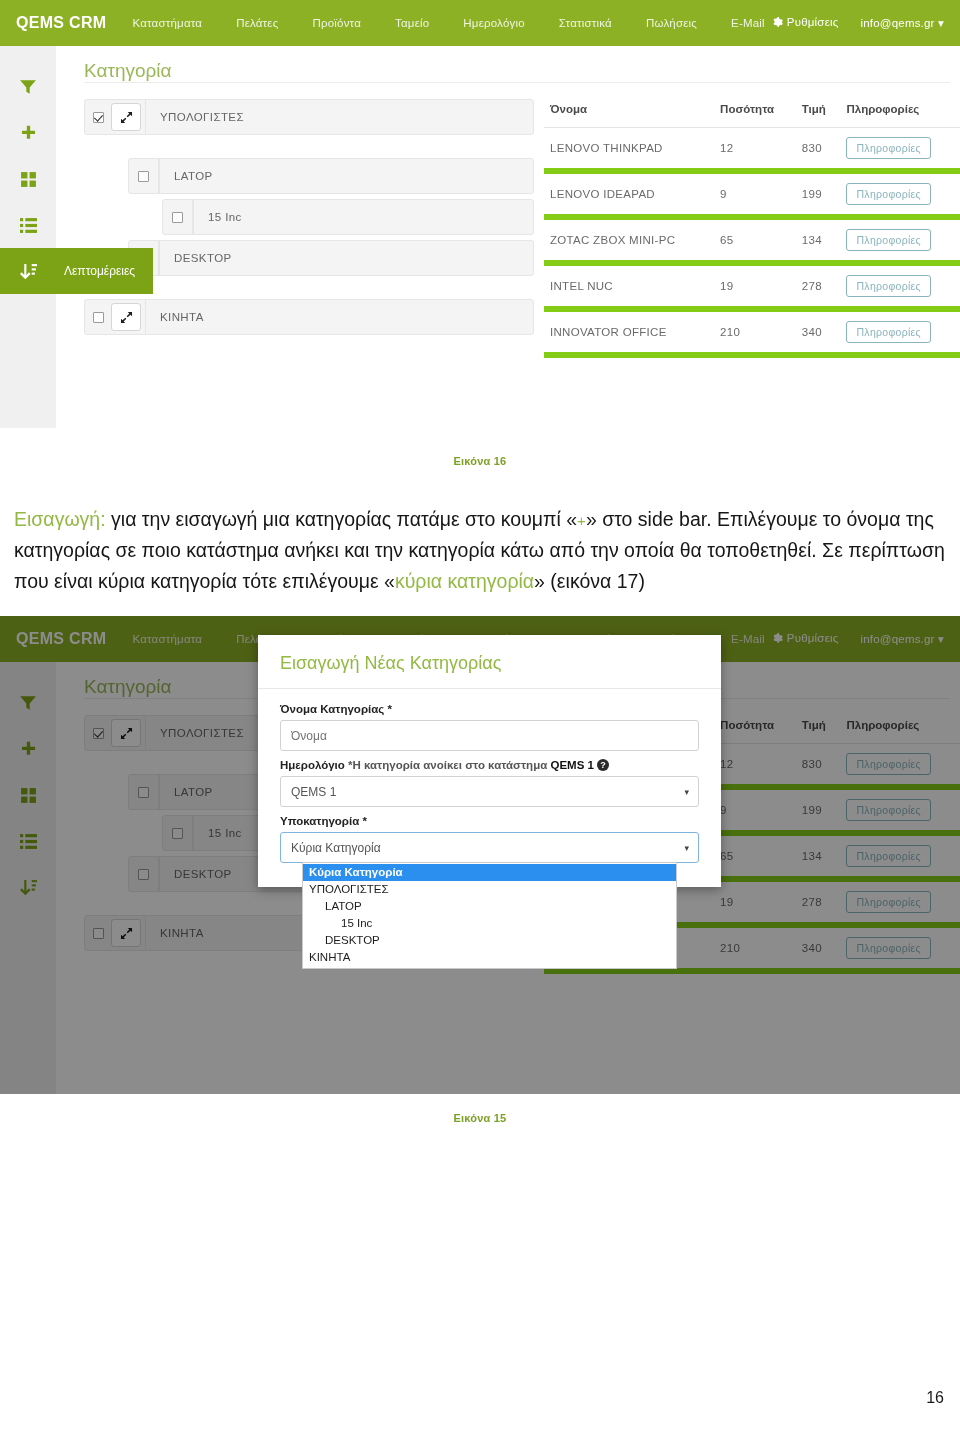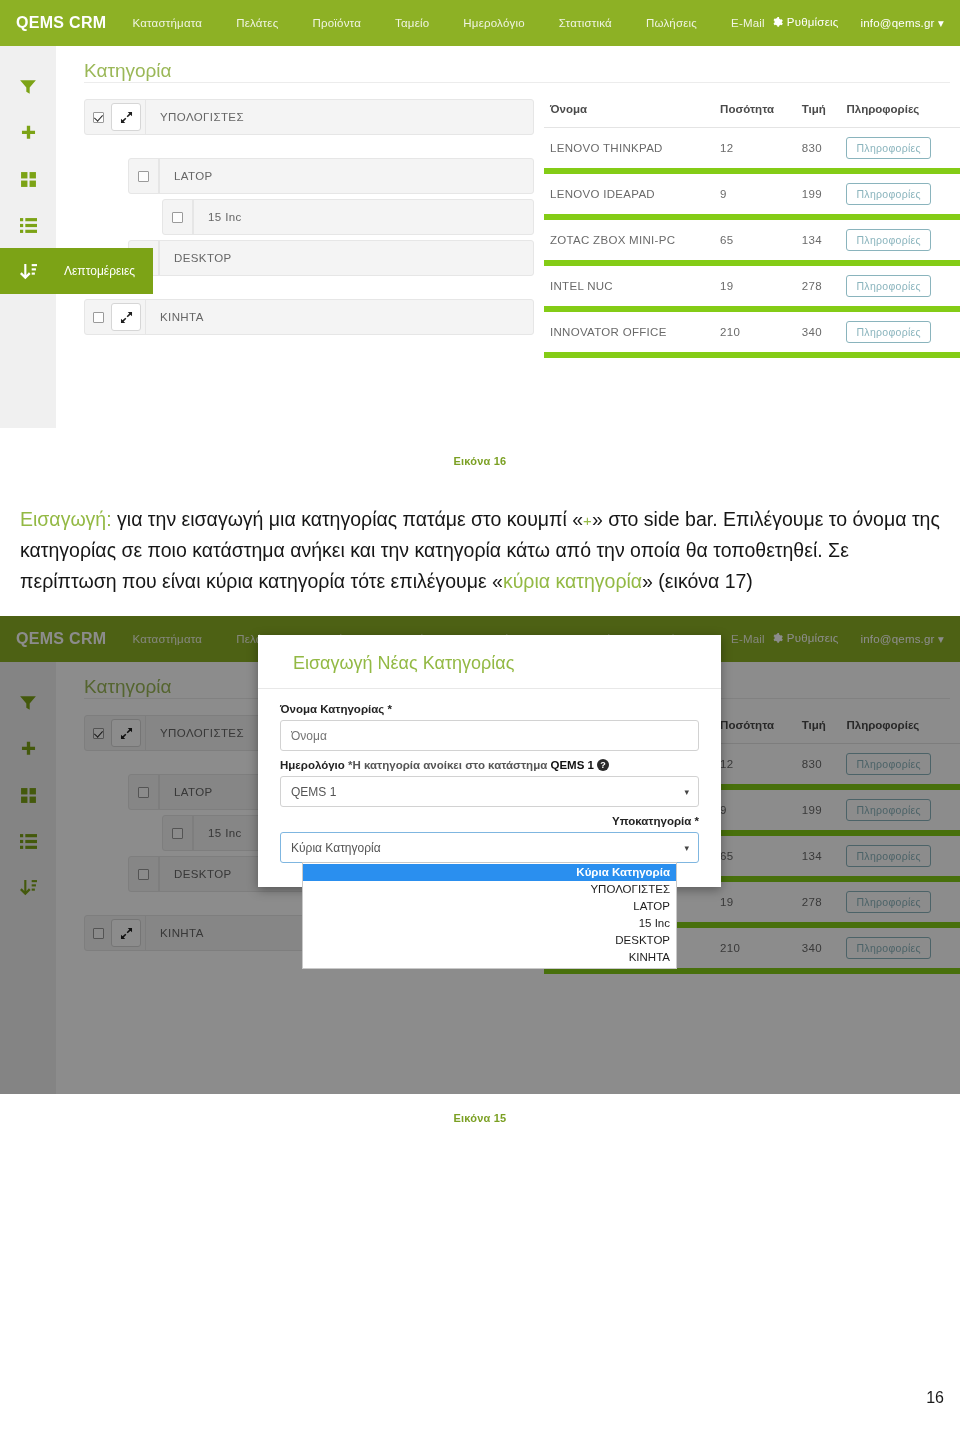"Εισαγωγή: για την εισαγωγή μια" .prose { padding: 0 20px -> 0 14px }
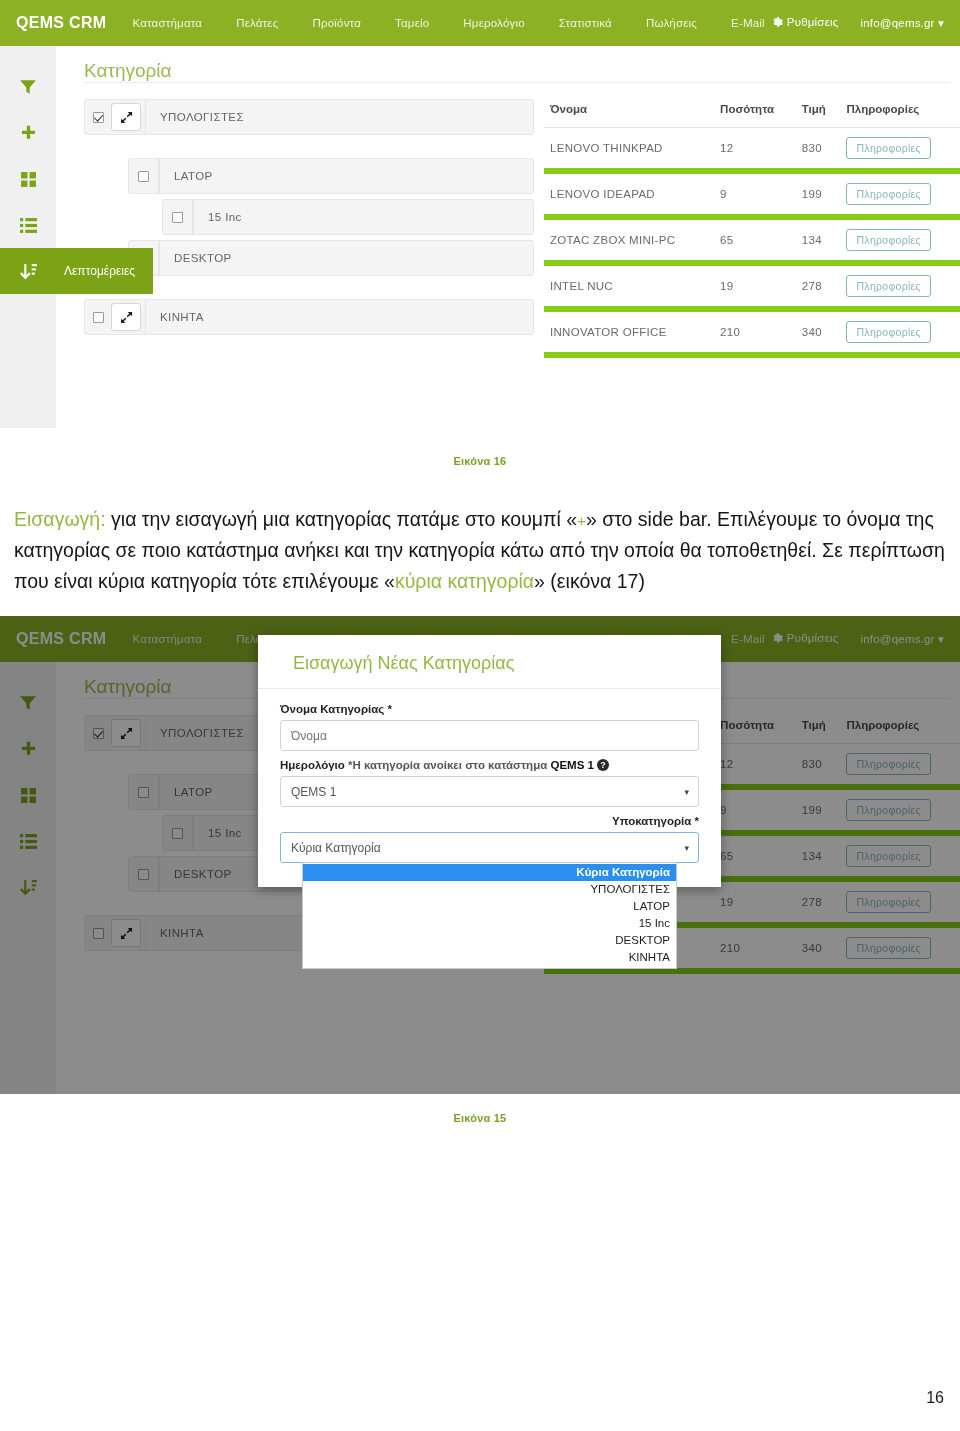"Εισαγωγή Νέας Κατηγορίας" .modal-title { margin-left: 13px -> none }
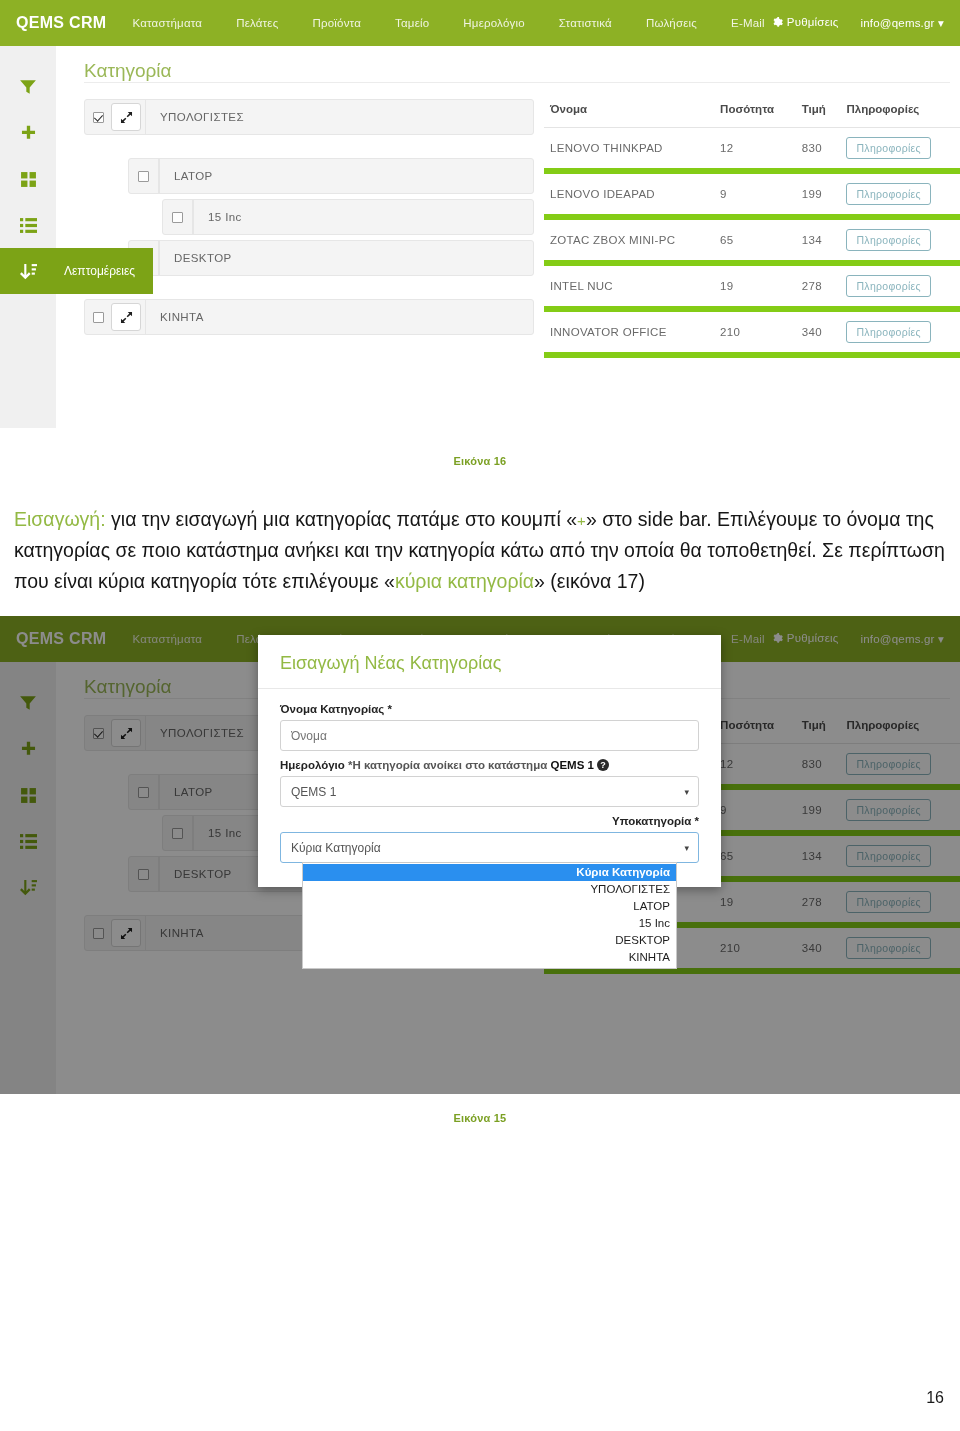"Υποκατηγορία *" .dropdown-anchor { text-align: right -> none }
